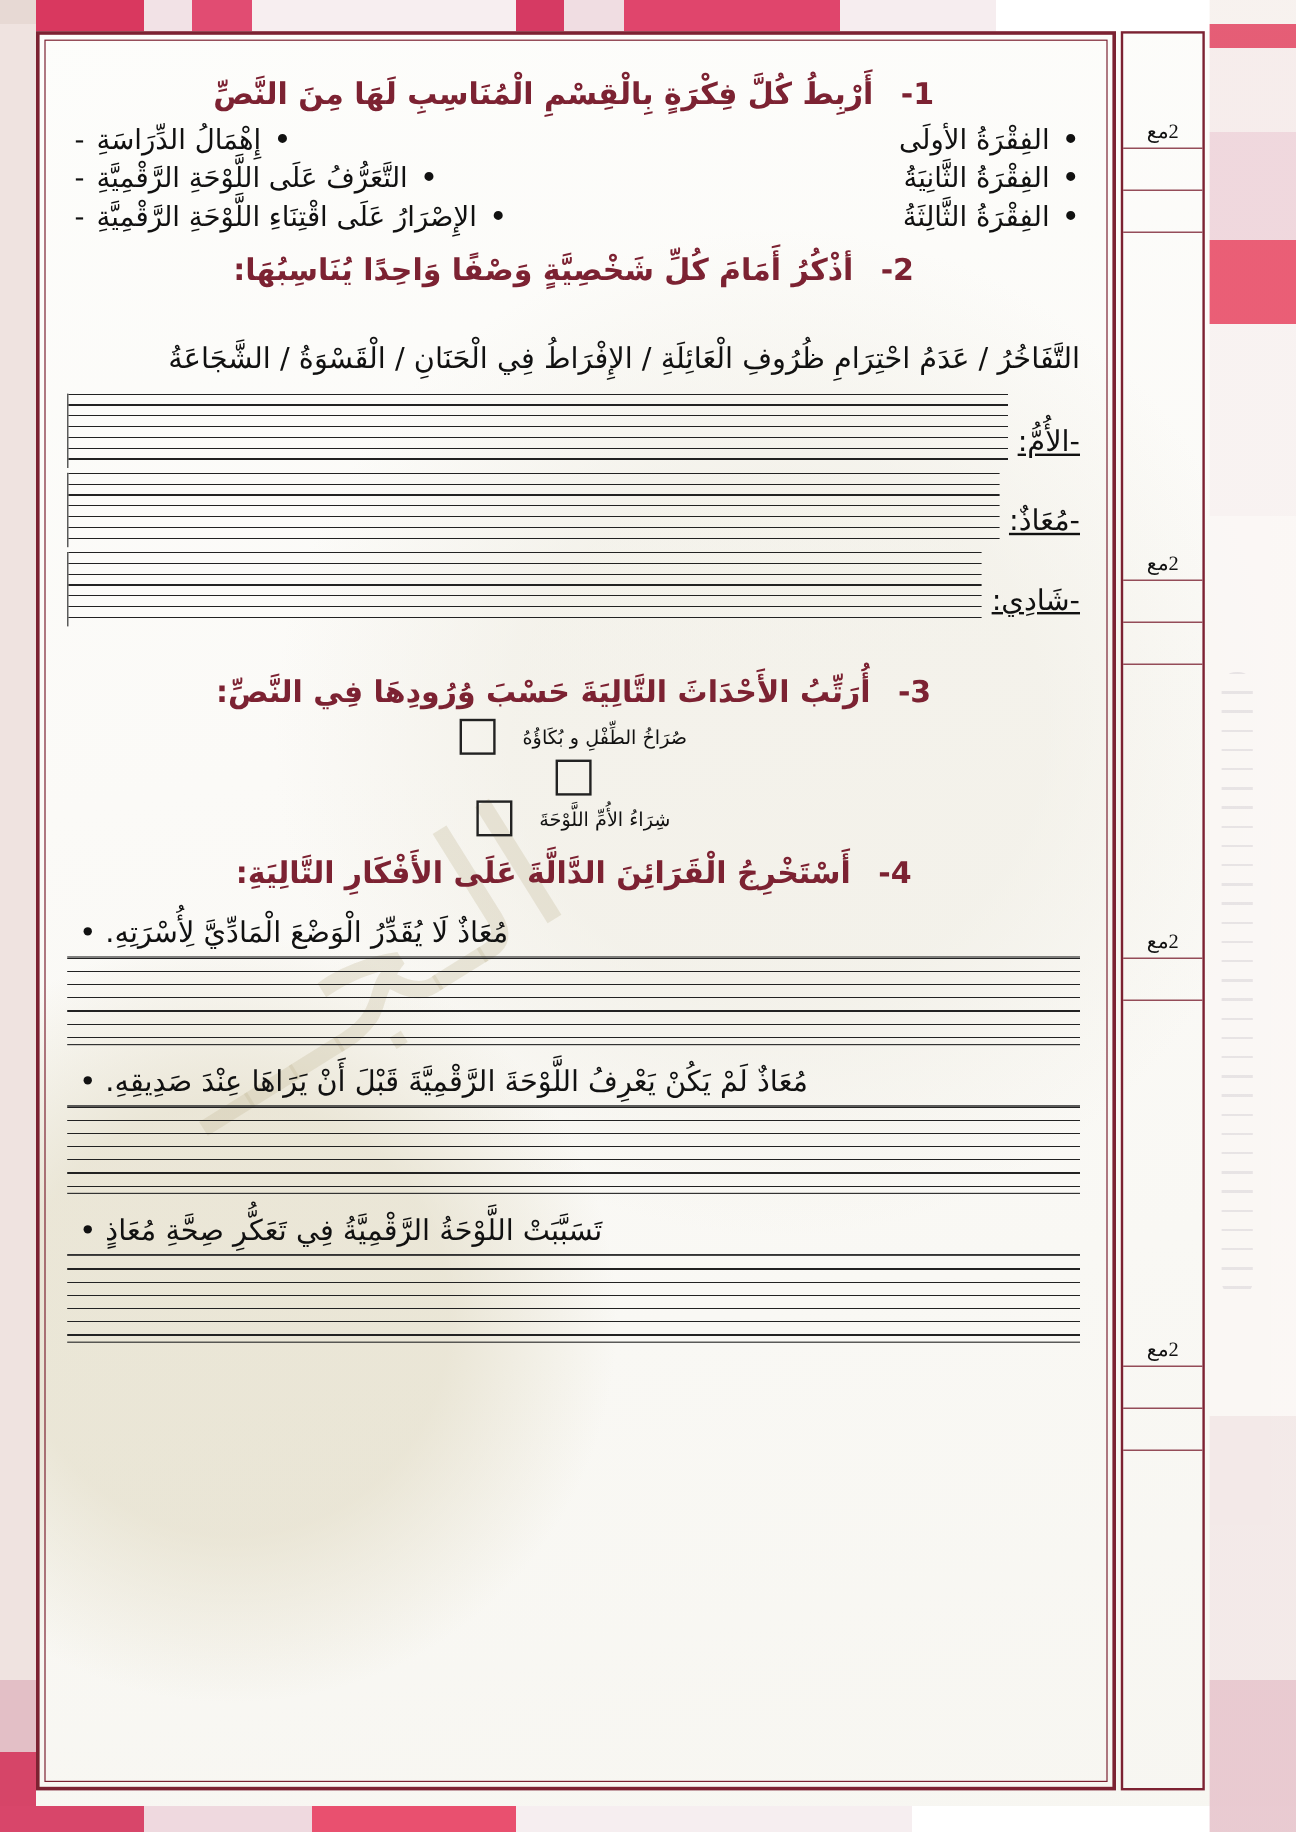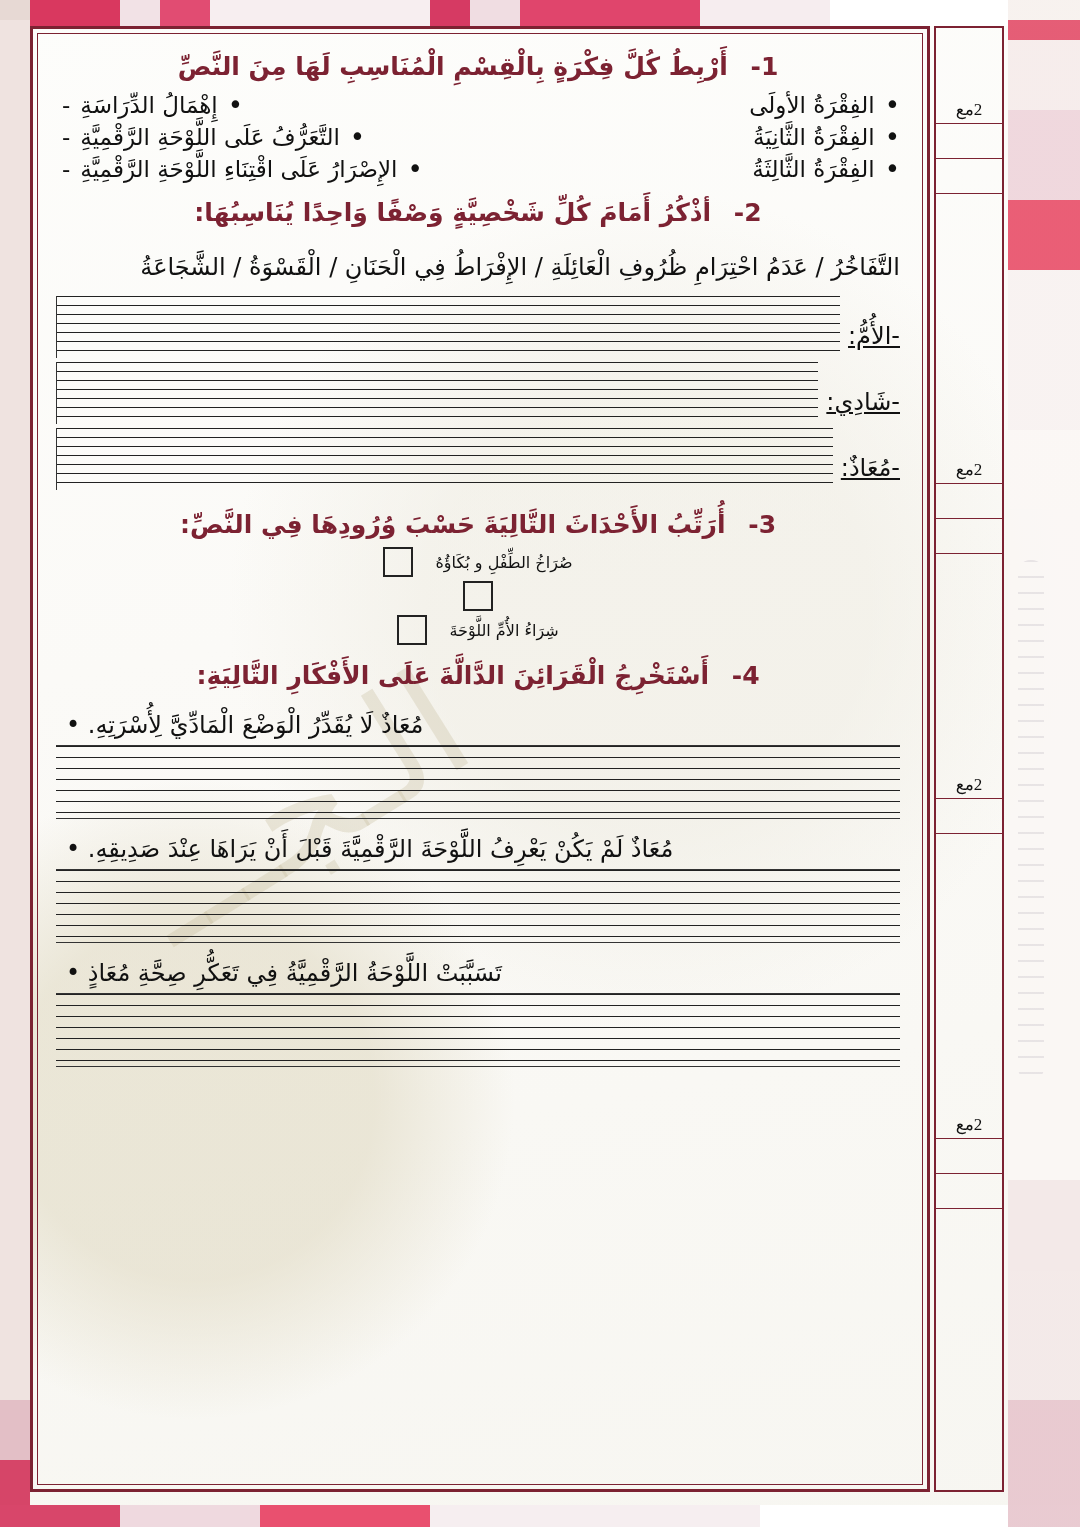"1- أَرْبِطُ كُلَّ فِكْرَةٍ بِالْقِسْمِ" .q-center { margin-top: none -> 12px }
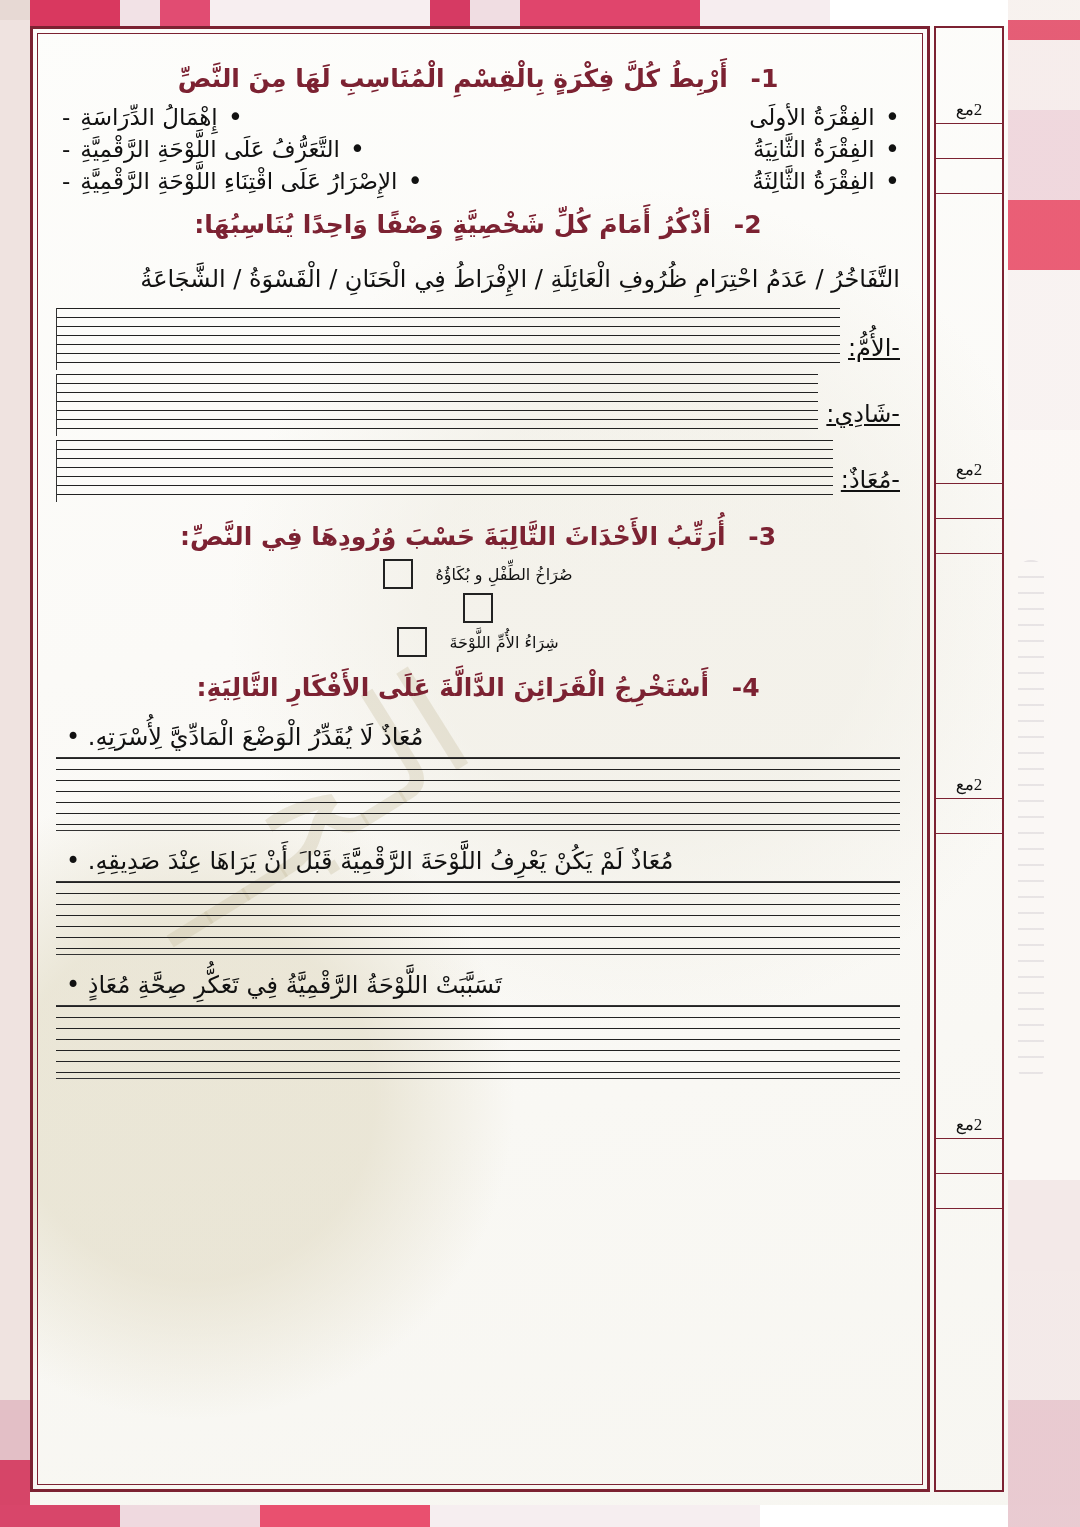"التَّفَاخُرُ / عَدَمُ احْتِرَامِ ظُرُوفِ" .pad-top-18 { margin-top: 16px -> 36px }
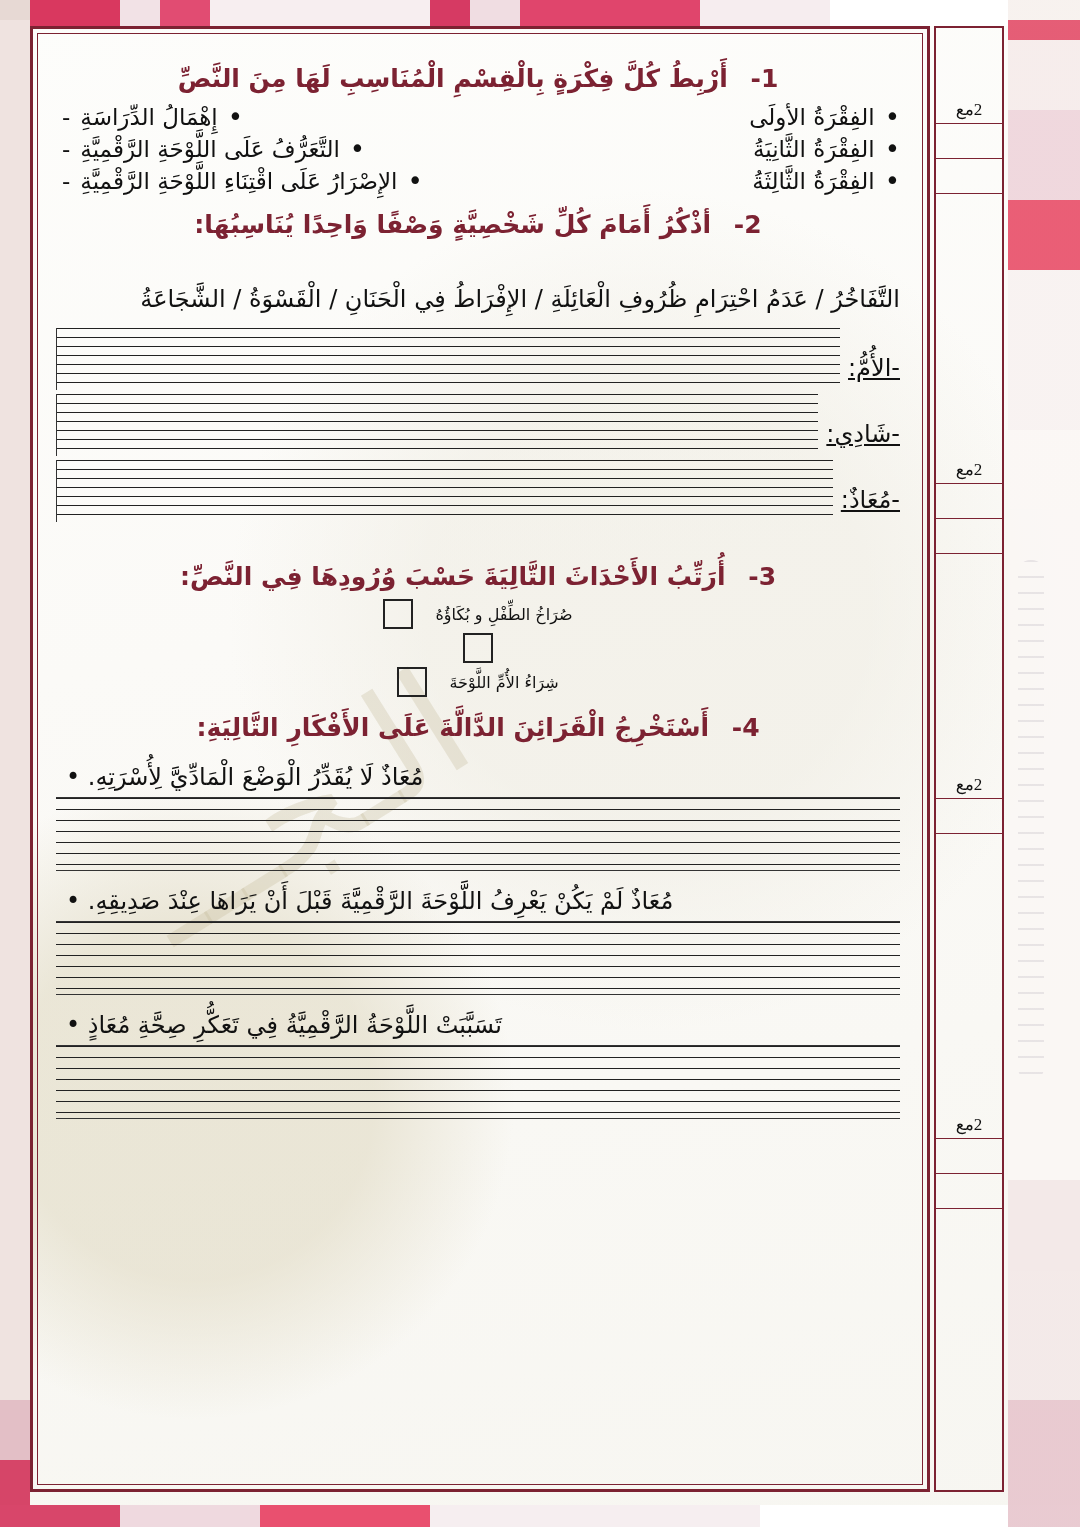"-شَادِي:" div.answer-block { order: before "-مُعَاذٌ:" -> after "-مُعَاذٌ:" }
